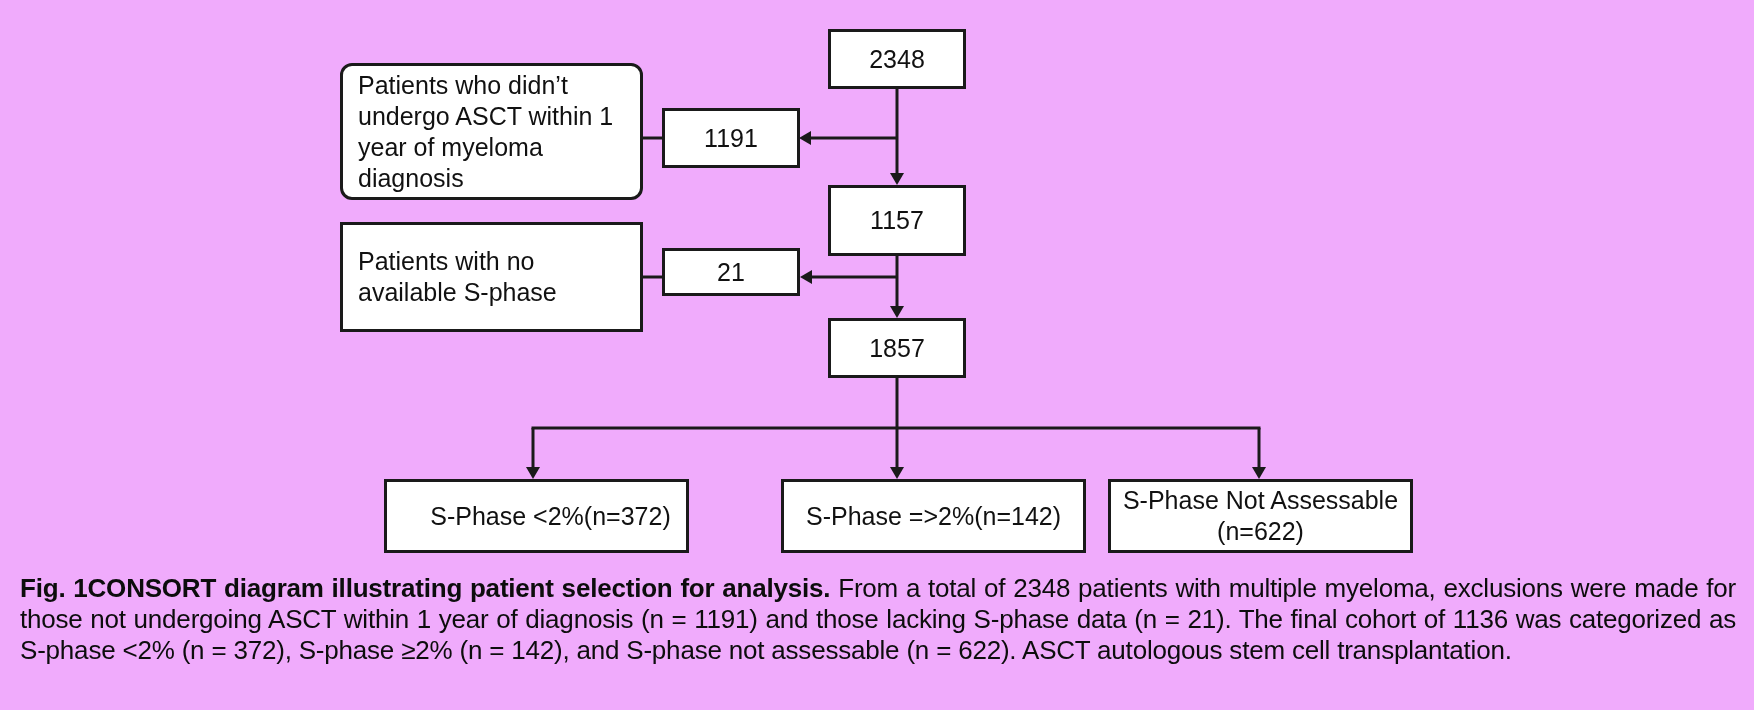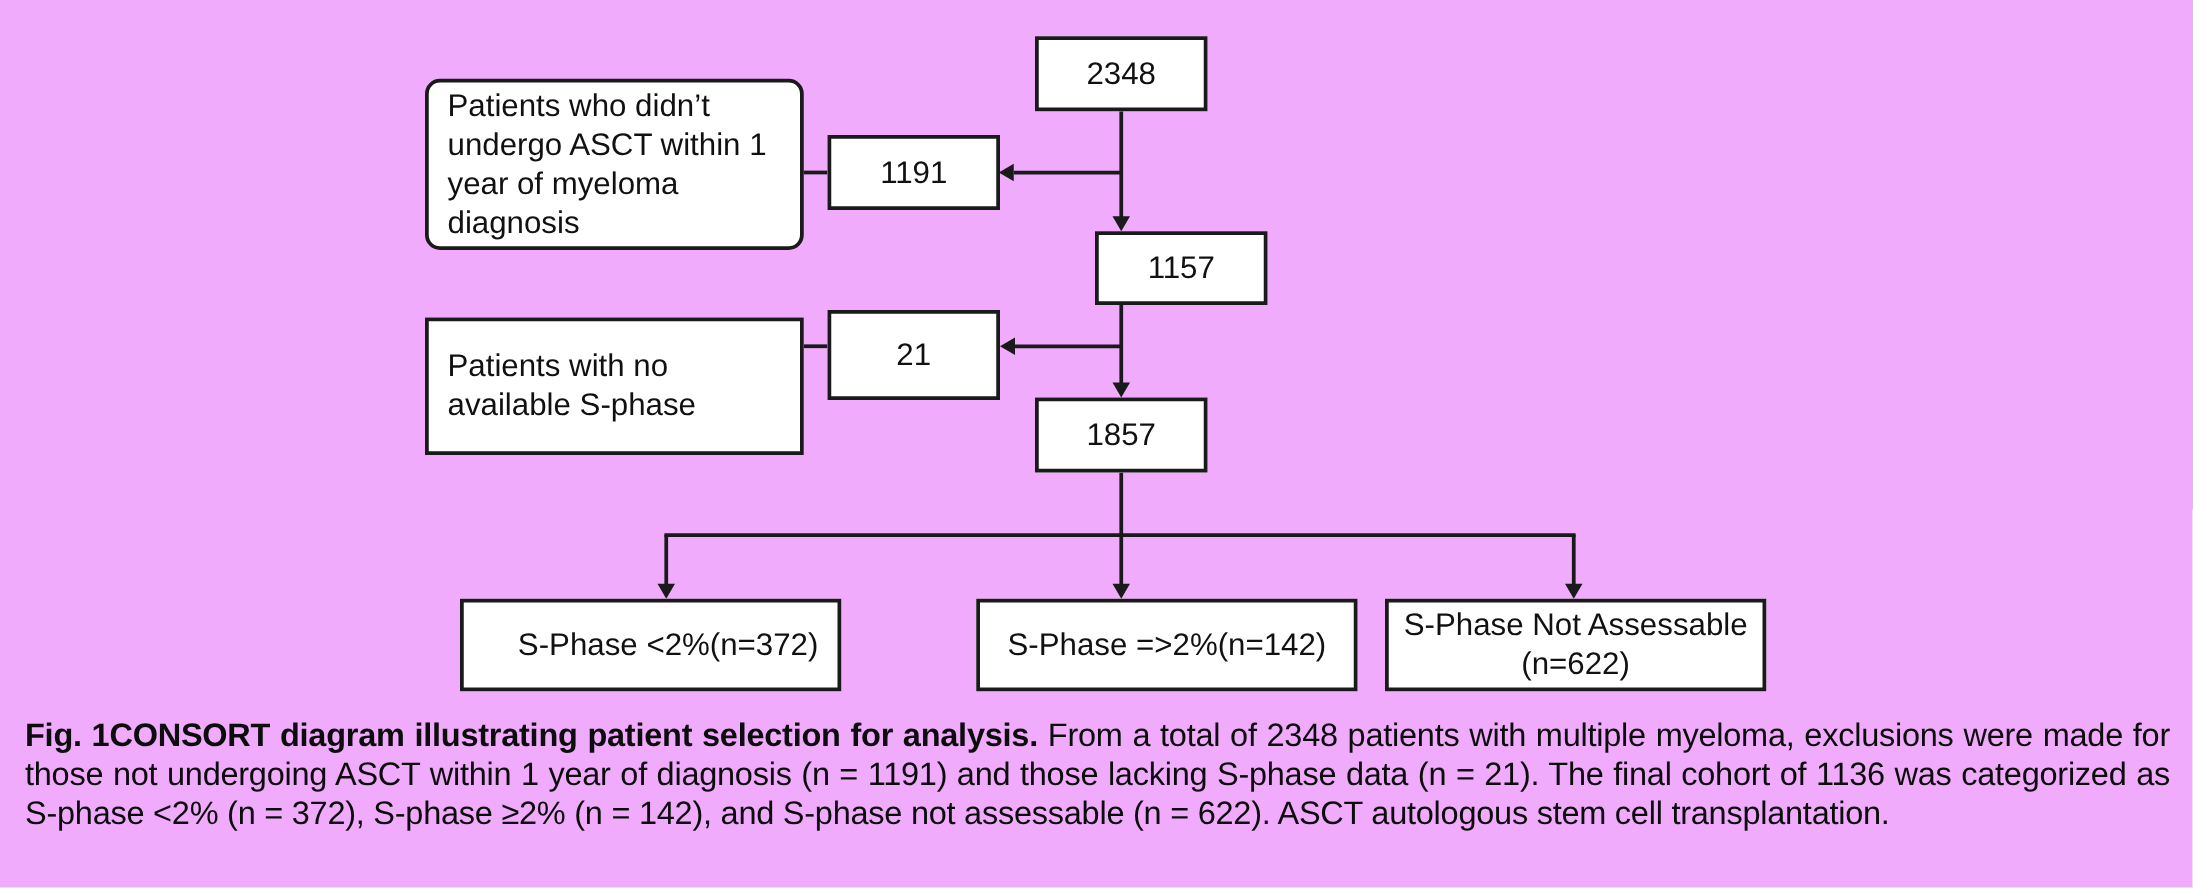"1157" div.node { height: 59px -> 71px; left: 876px -> 828px }
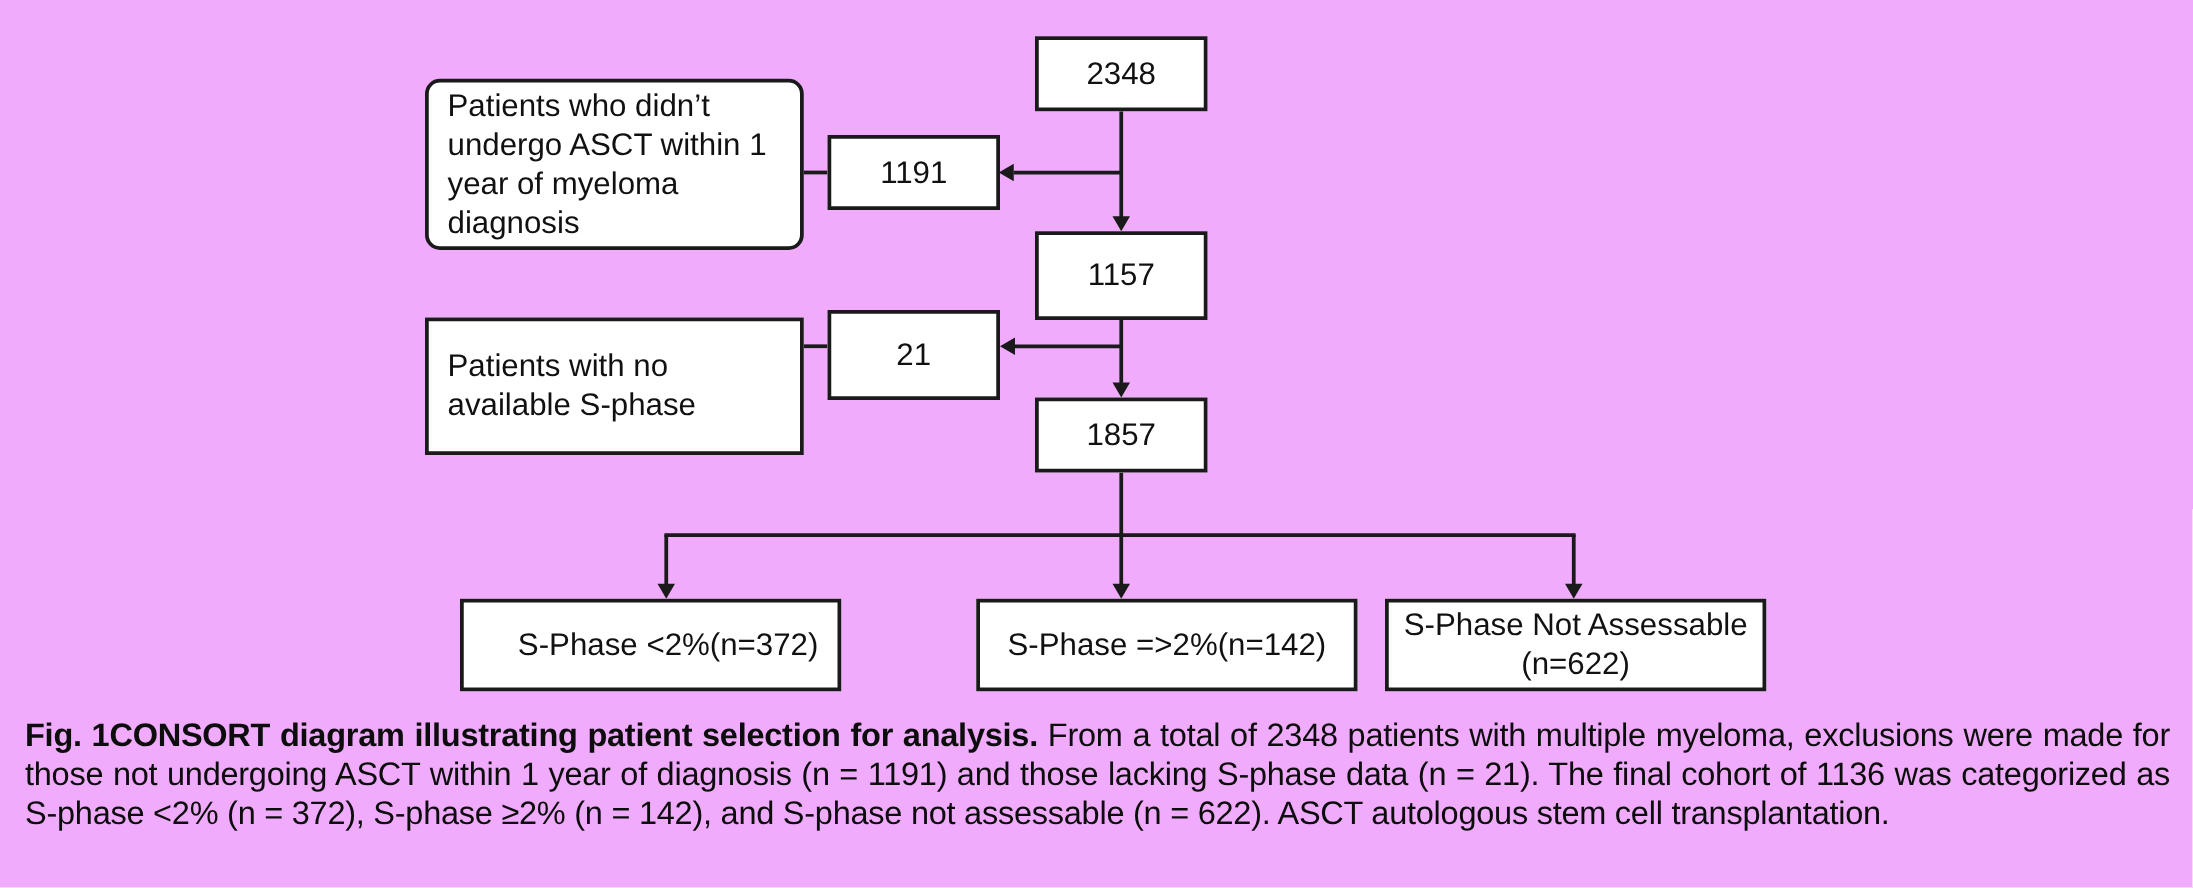"Patients with no" div.node { margin-top: 32px -> none }
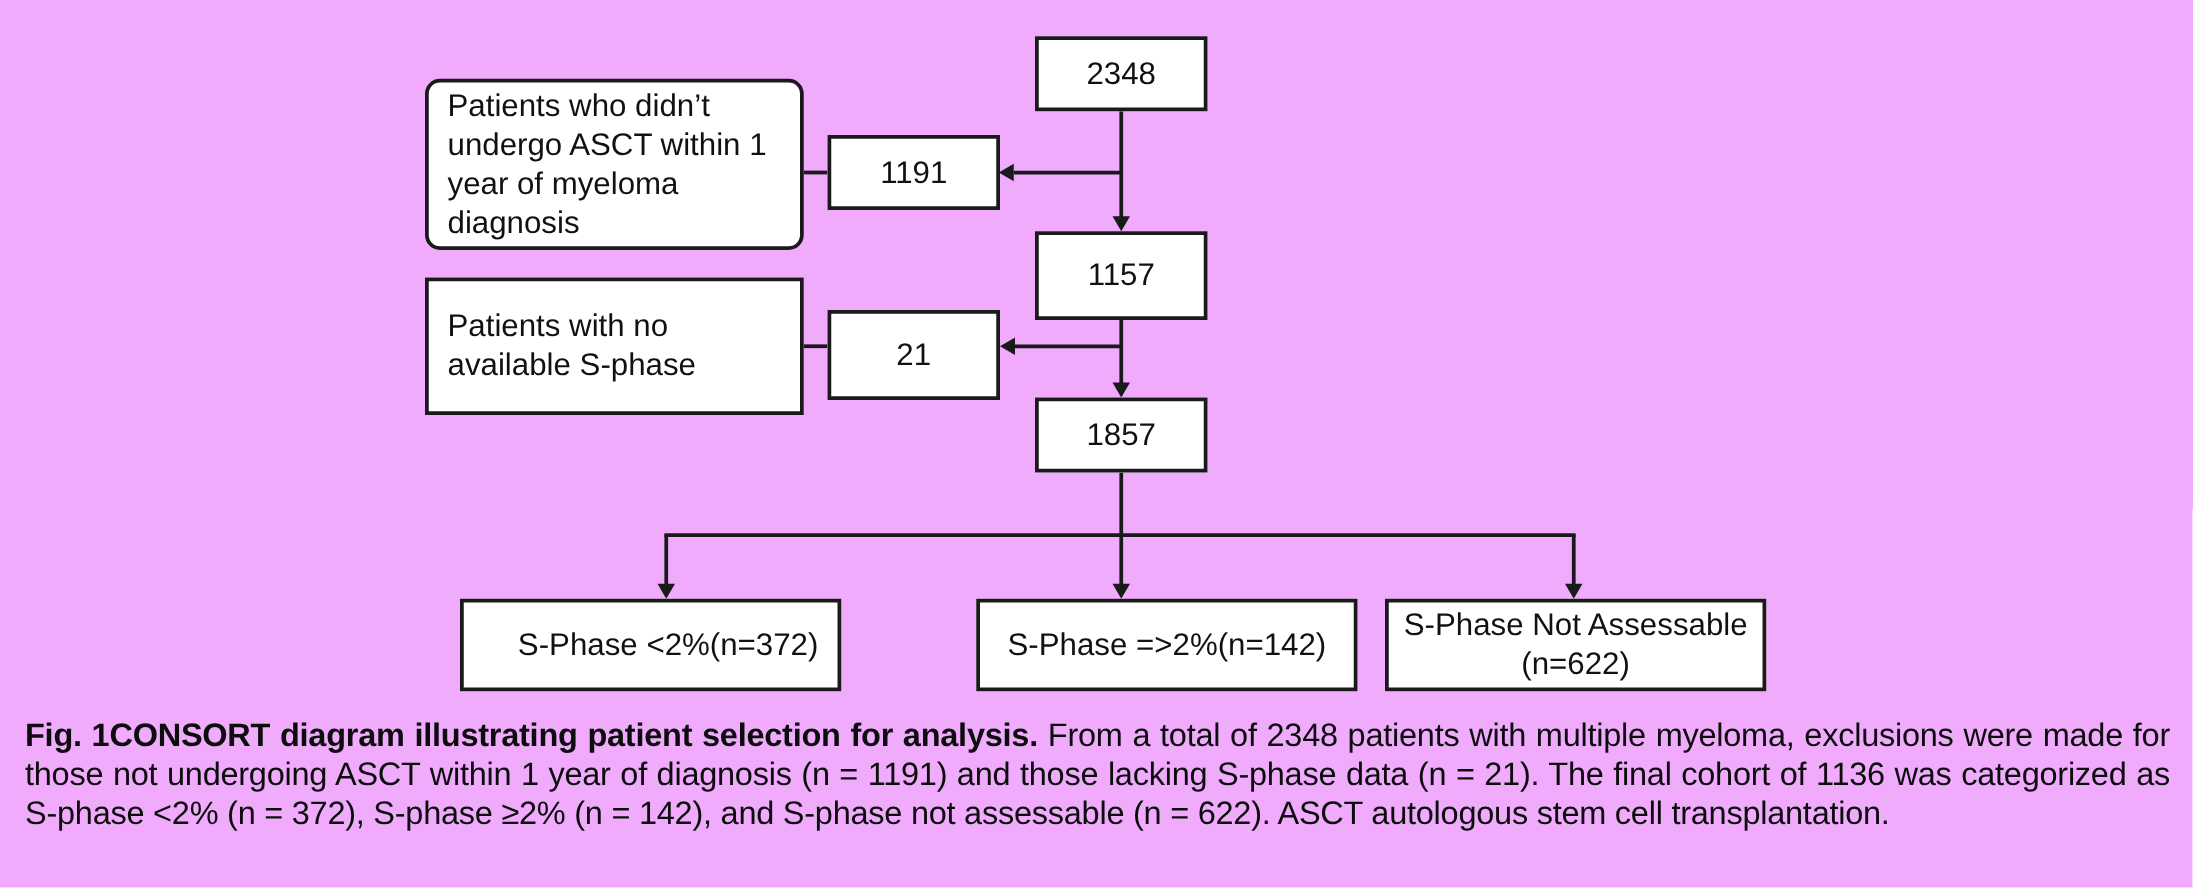"21" div.node { height: 72px -> 48px }
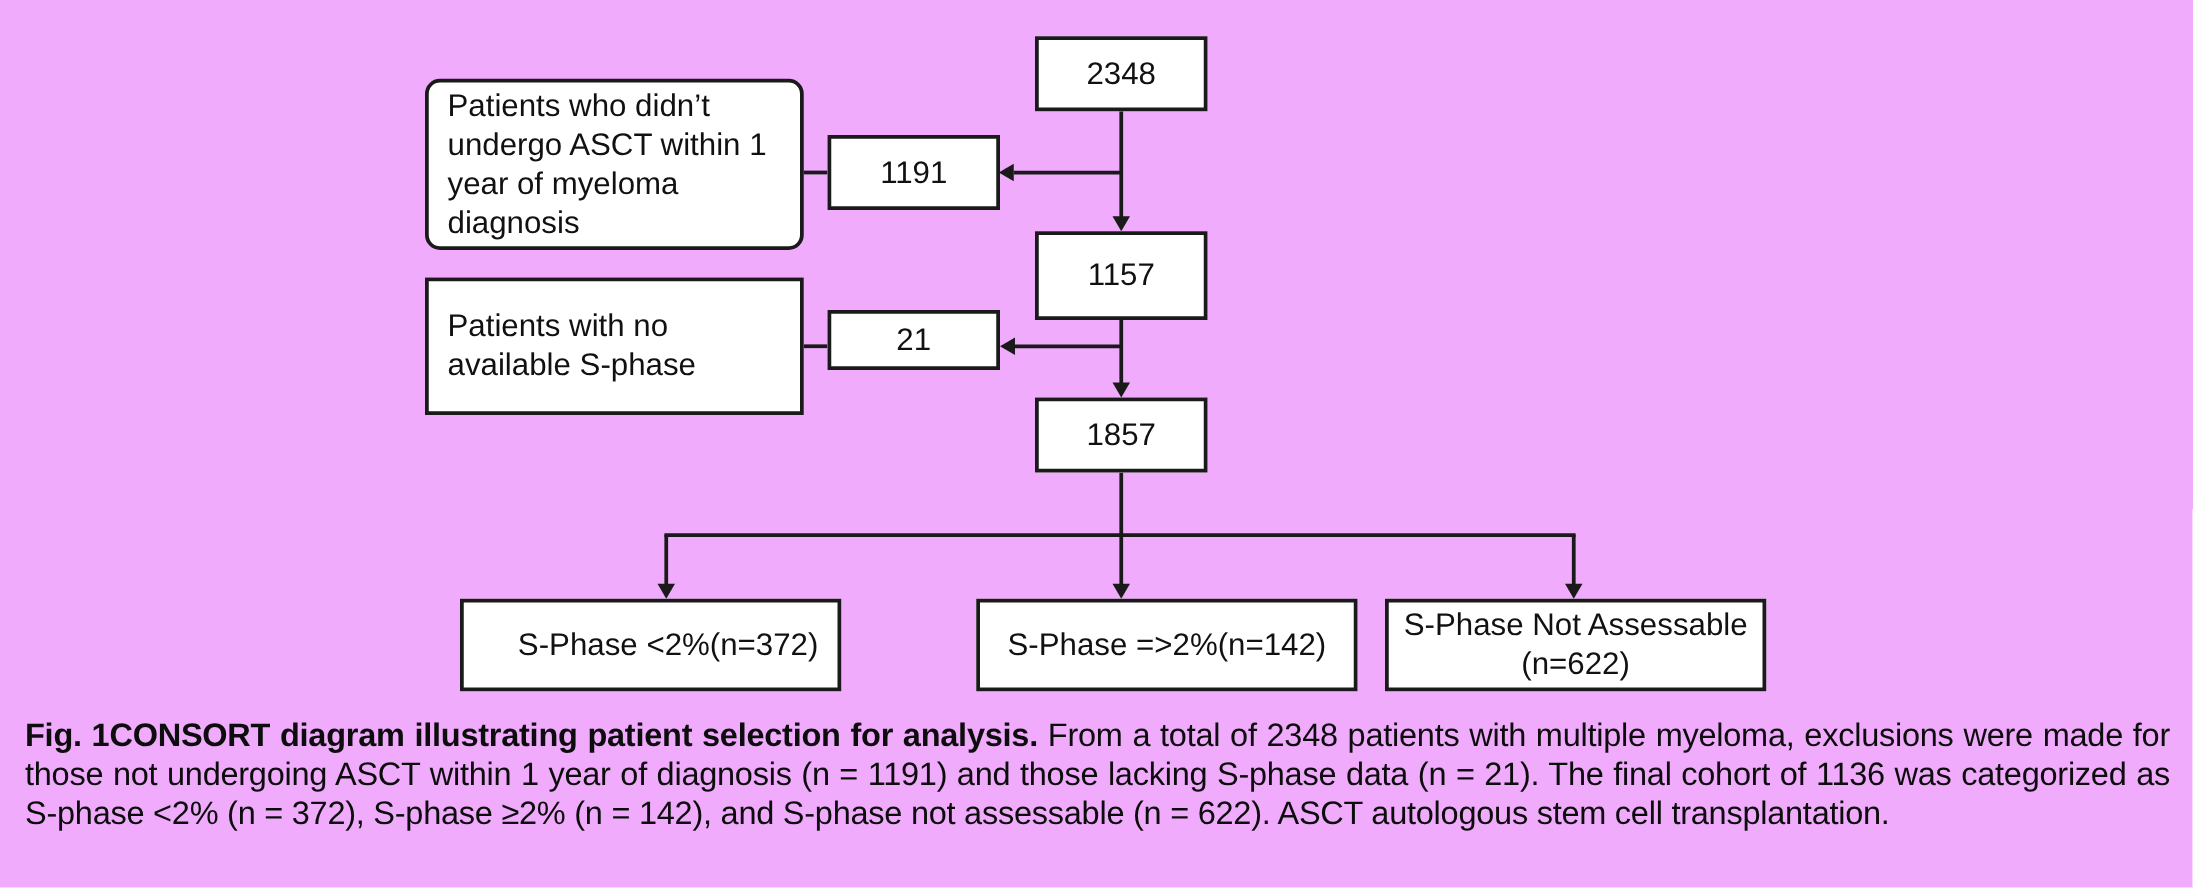"S-Phase <2%(n=372)" div.node { left: 368px -> 384px }
